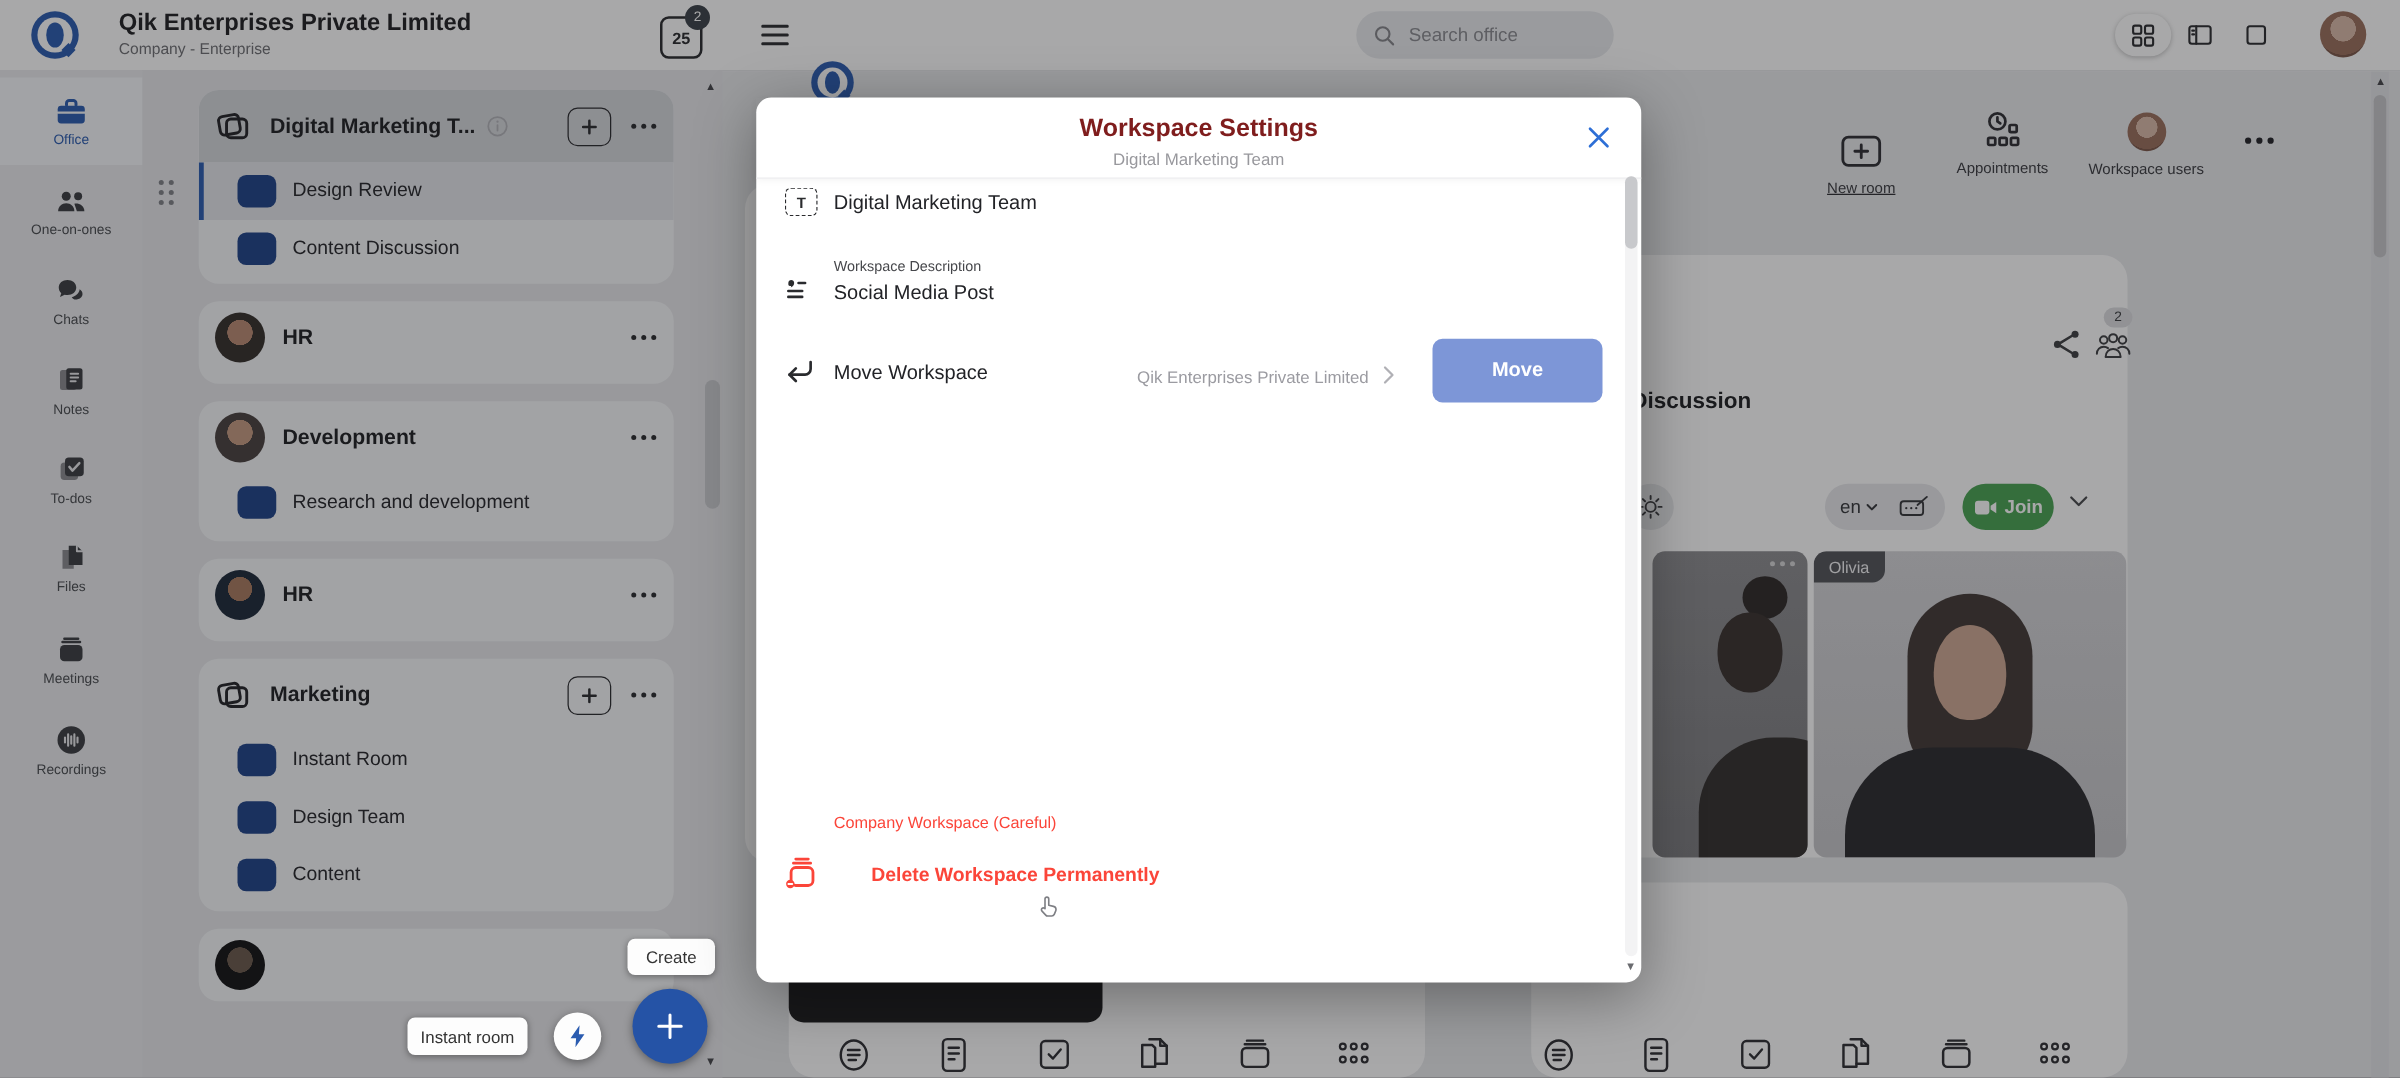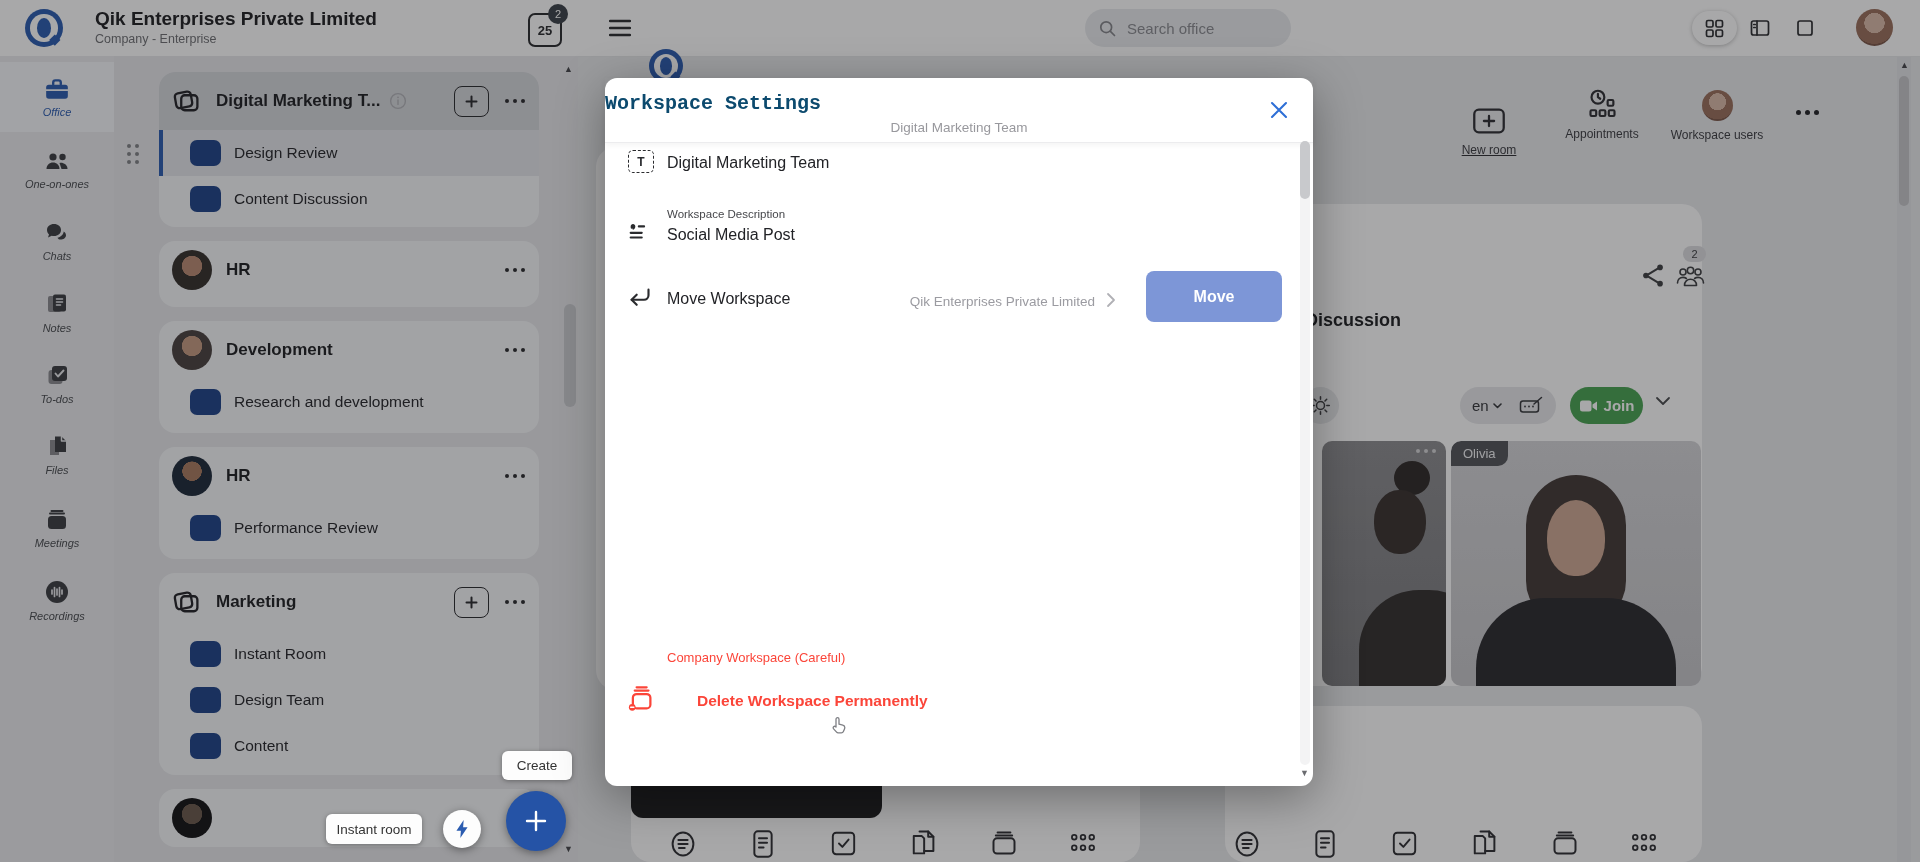"Office" .rail-item { font-style: italic -> none }
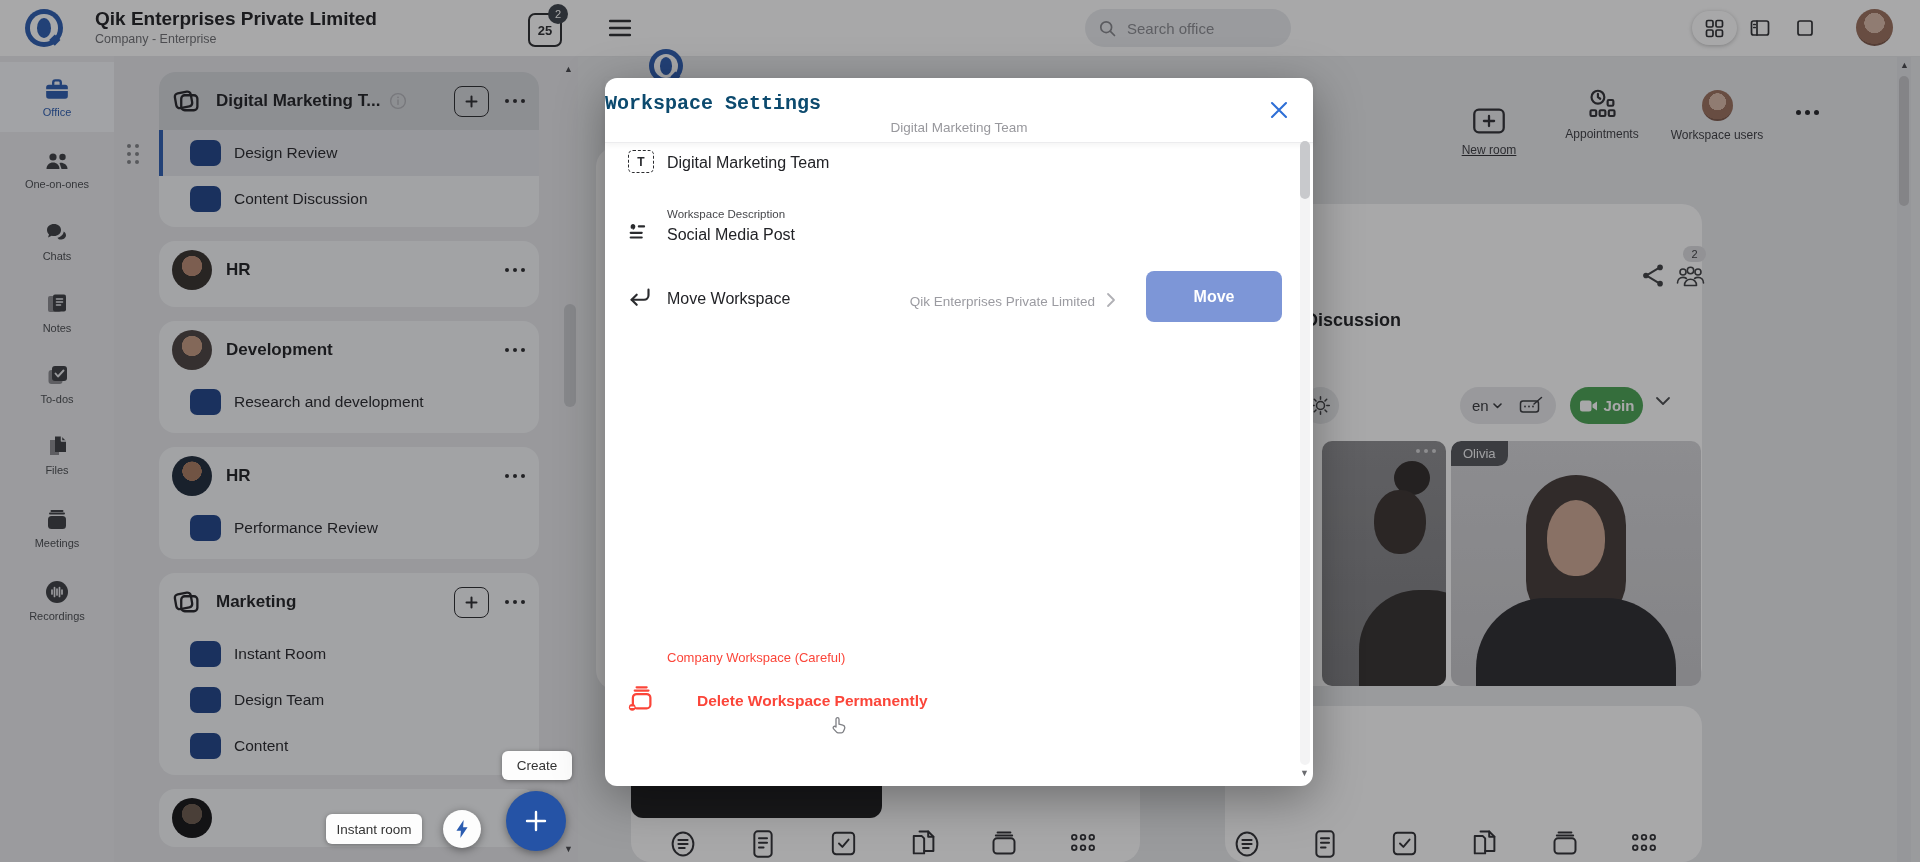"Workspace Settings" .modal-title { color: #0c4a6e -> #7f1d1d; font-family: Liberation Mono, monospace -> none; text-align: none -> center }
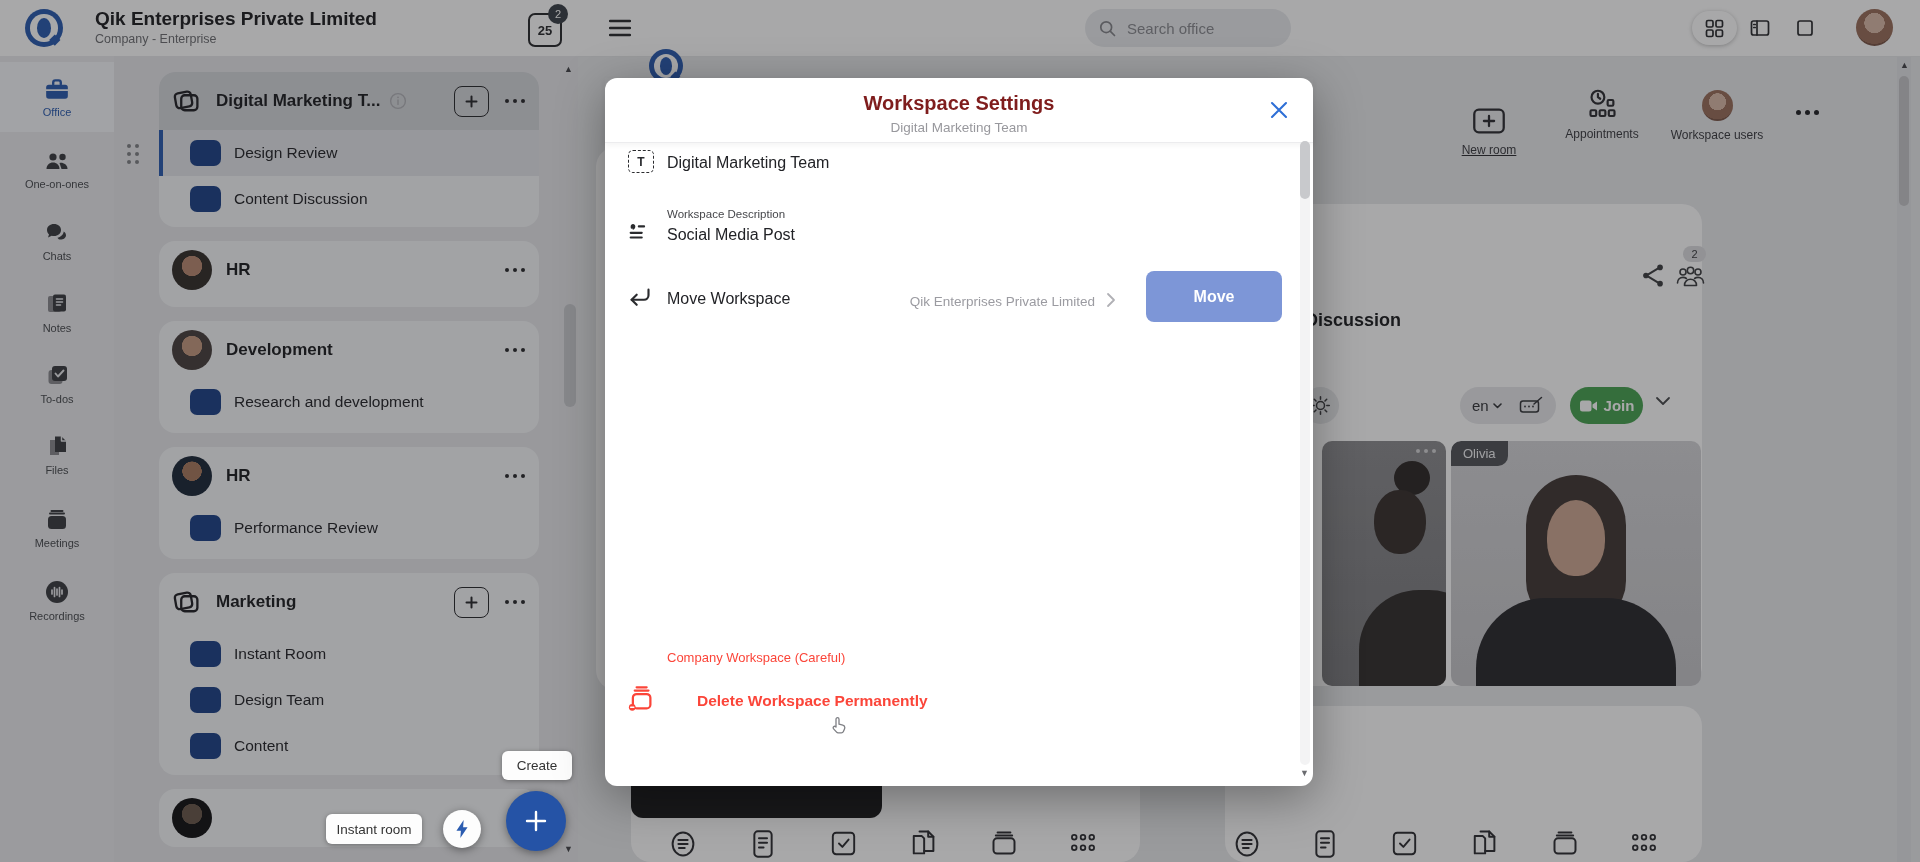"Performance Review" div.room-row { html: <div> <span></span> <span>Performance Review</span> </div> -> none }
